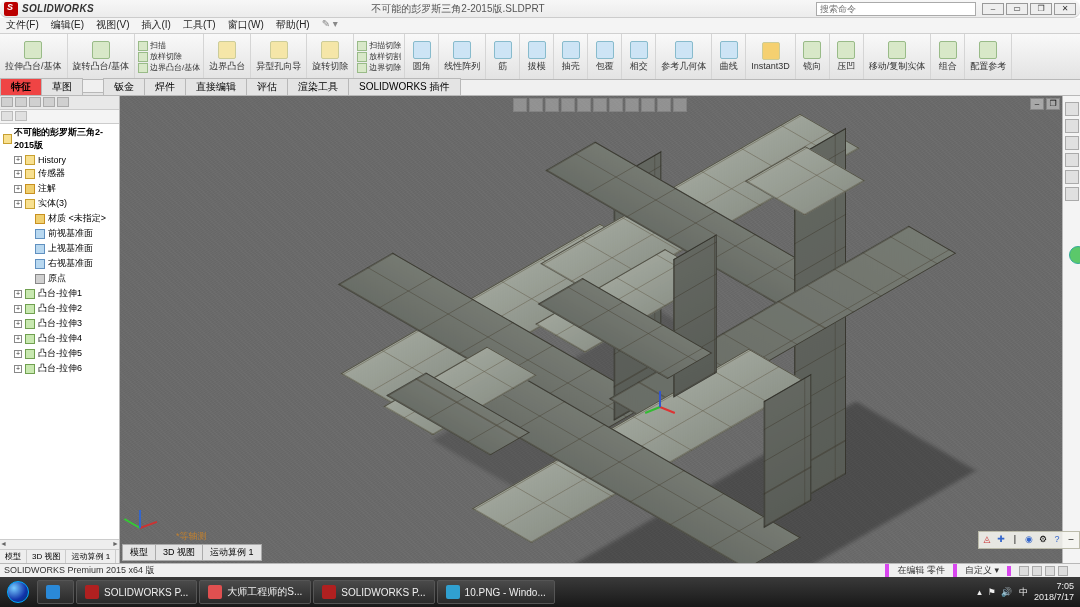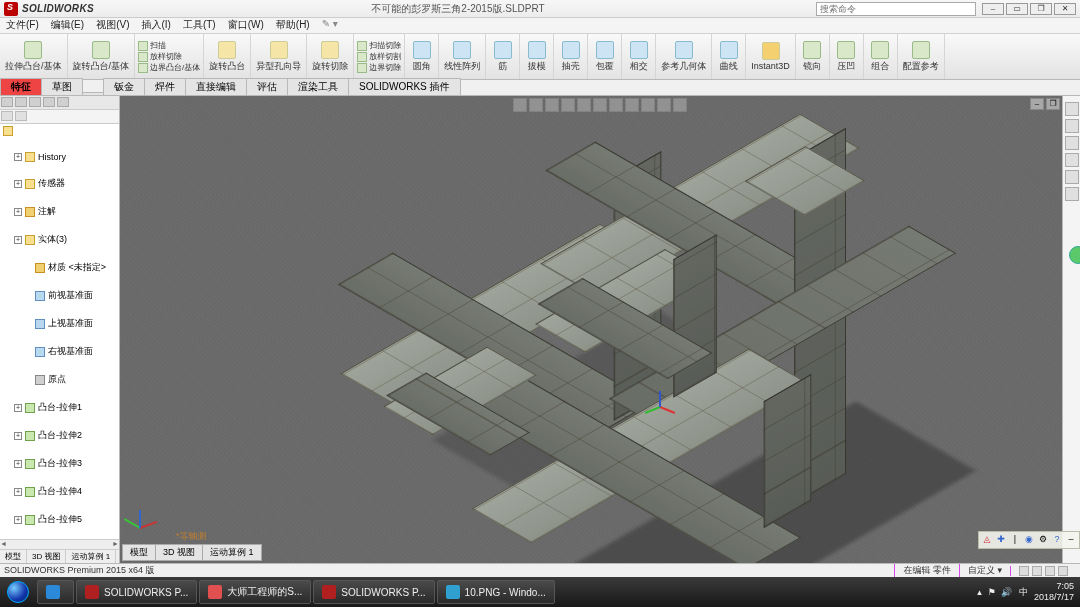"SOLIDWORKS" .titlebar { border-radius: none -> 7px }
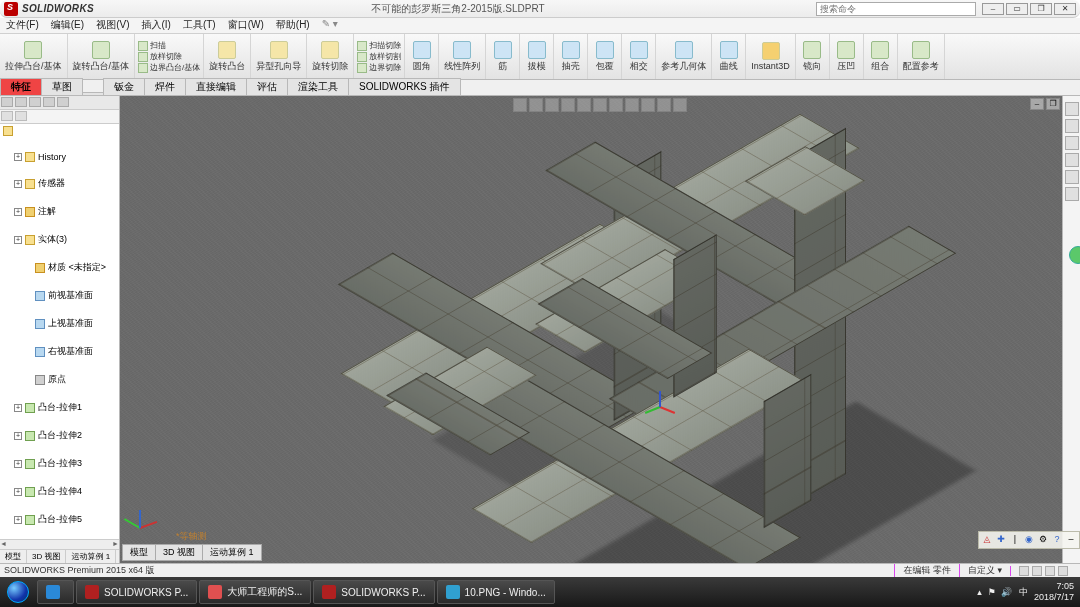"旋转凸台" span { text: 旋转 -> 边界 }
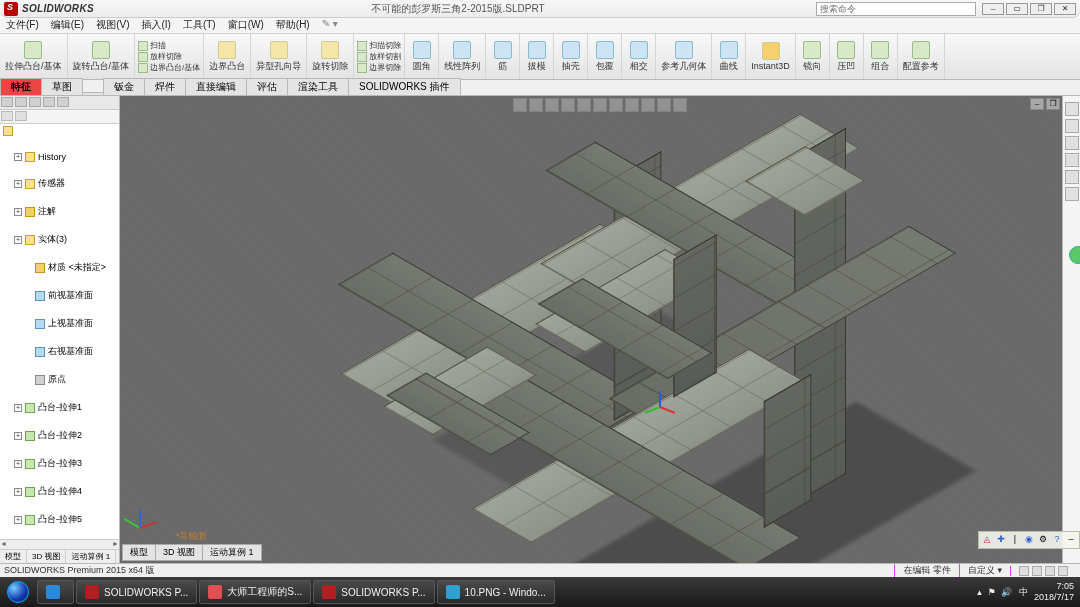"移动/复制实体" div.rbtn { html: none -> <div> <div></div> <span>移动/复制实体</span> </div> }
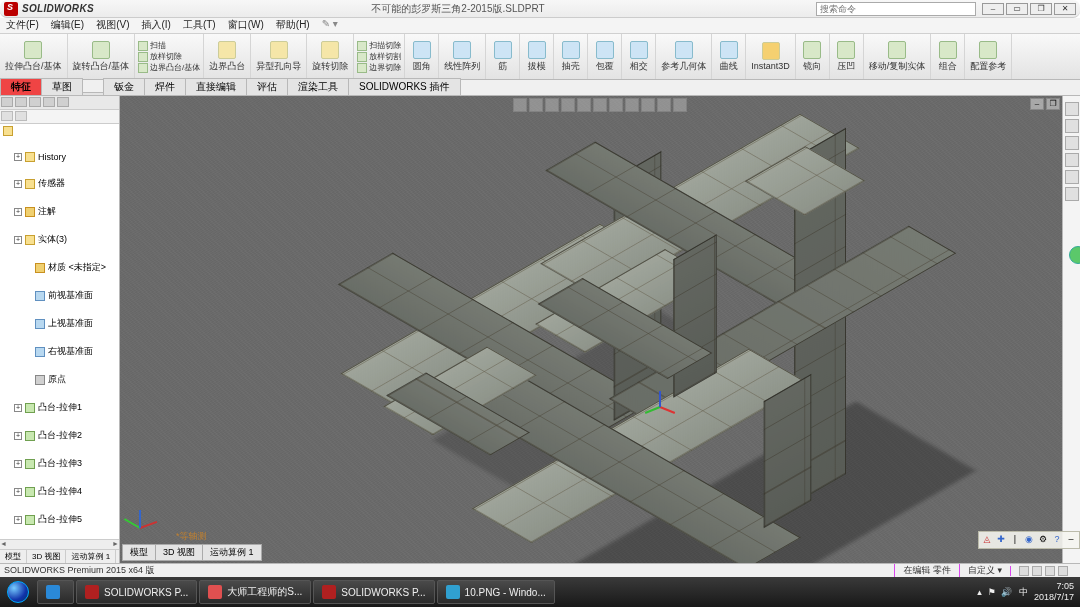"不可能的彭罗斯三角2-2015版" span { html: none -> <span>不可能的彭罗斯三角2-2015版</span> }
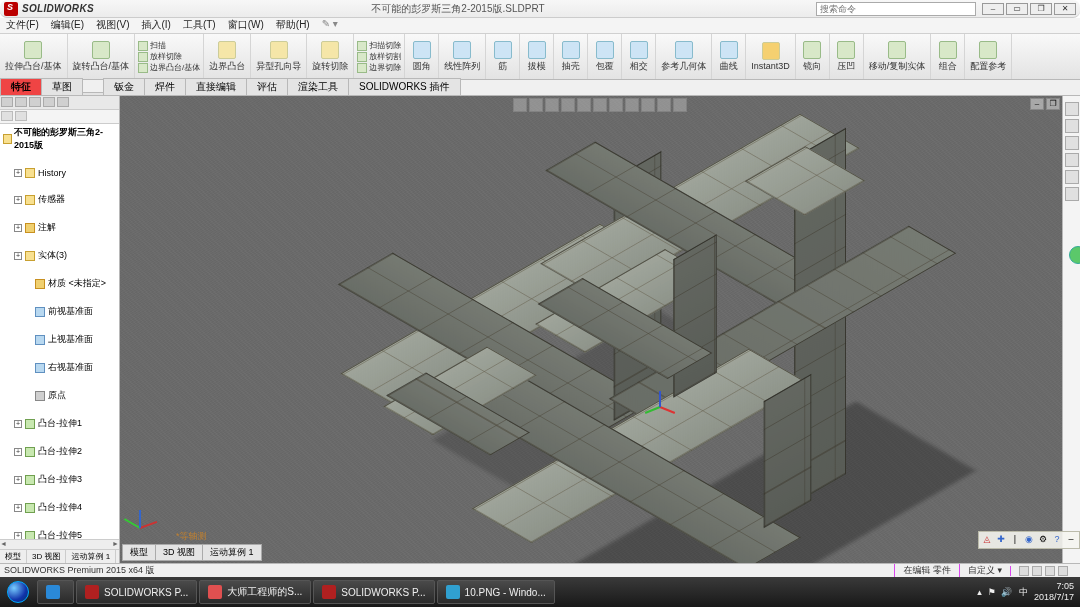"History" .tree .tnode { margin-top: 13px -> none }
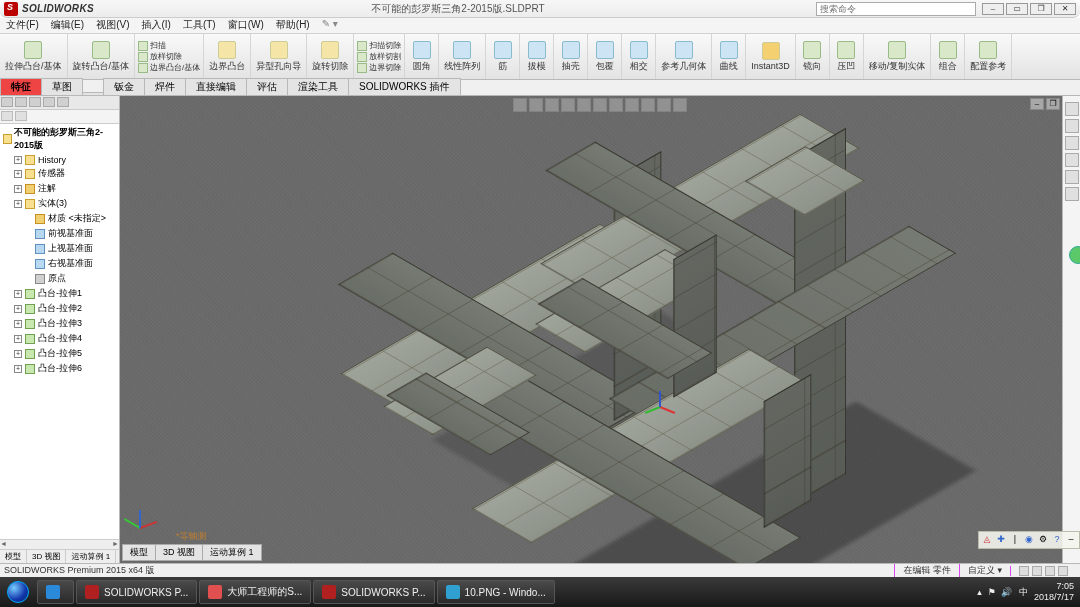"在编辑 零件" .statusbar .cell { border-left: 1px solid #d946ef -> 4px solid #d946ef }
